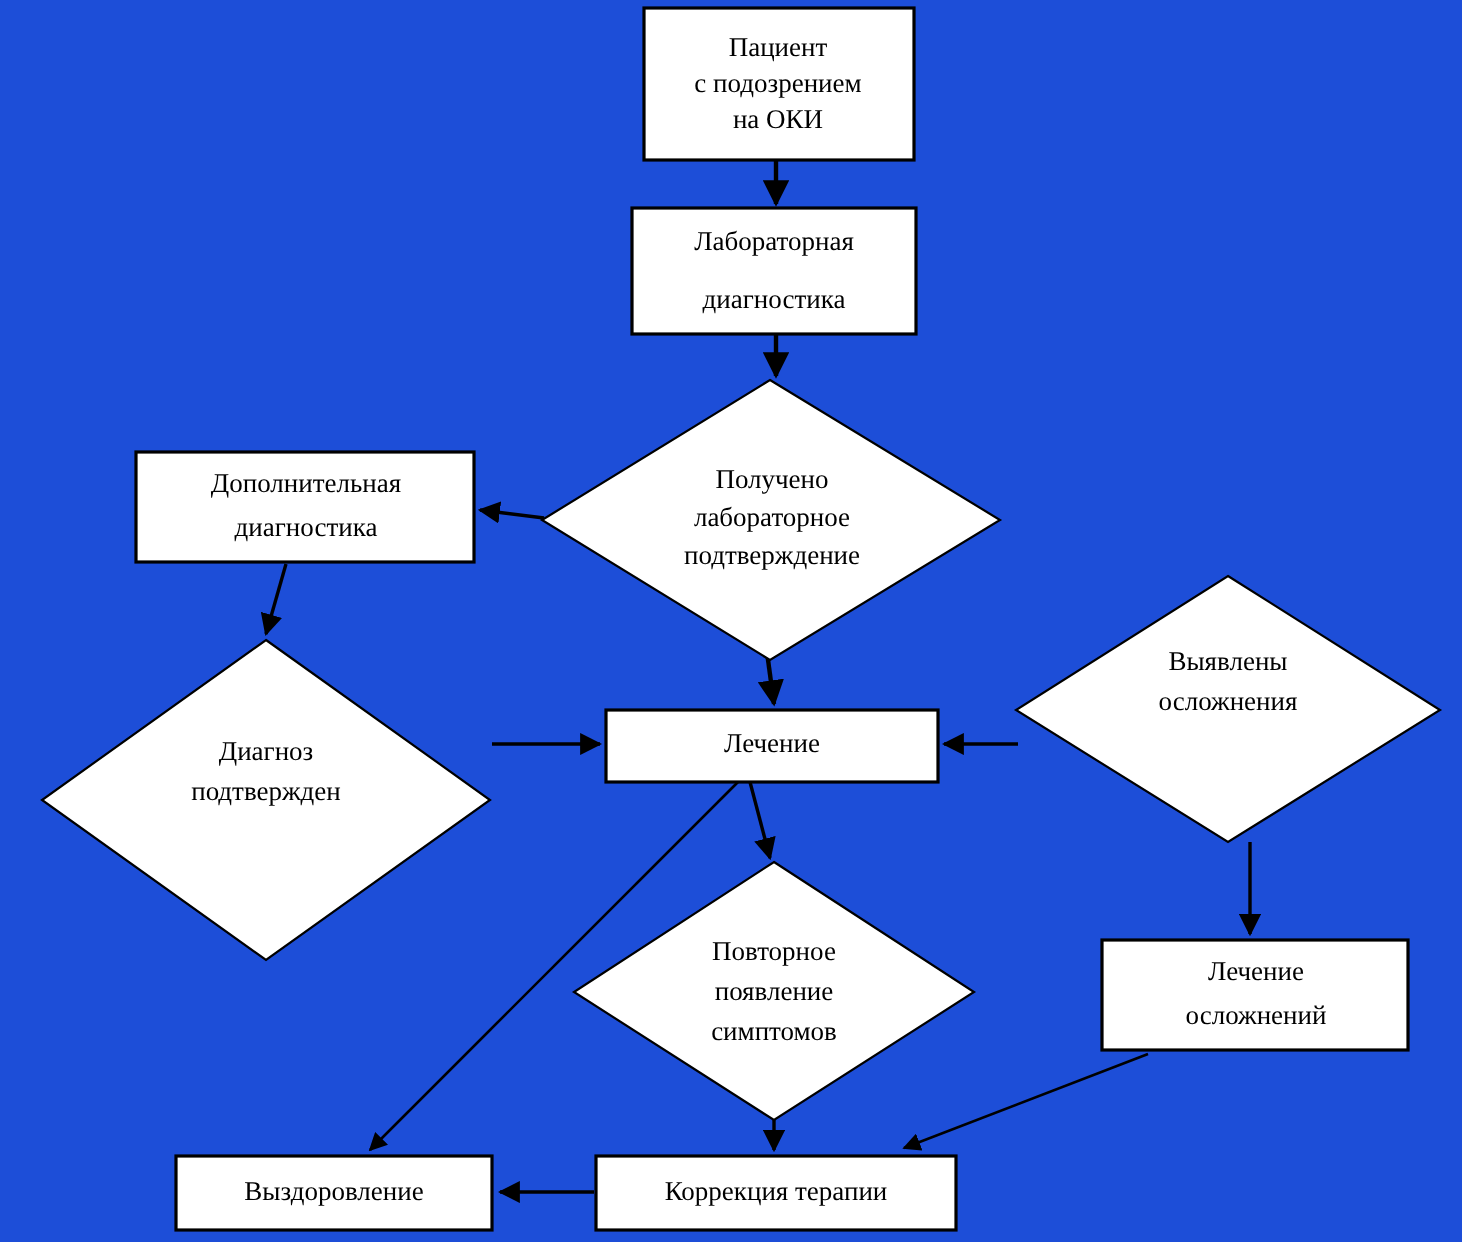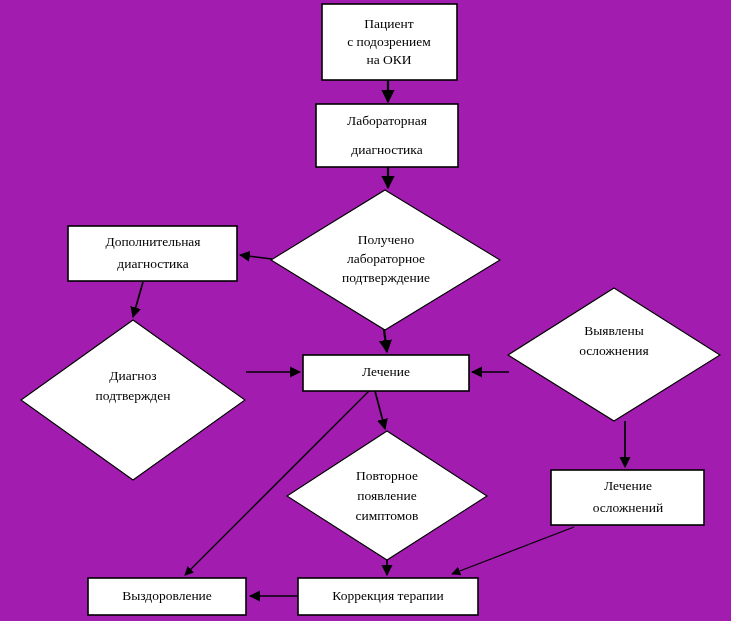"Пациент" #flowchart-root { background: #a21caf -> #1d4ed8 }
